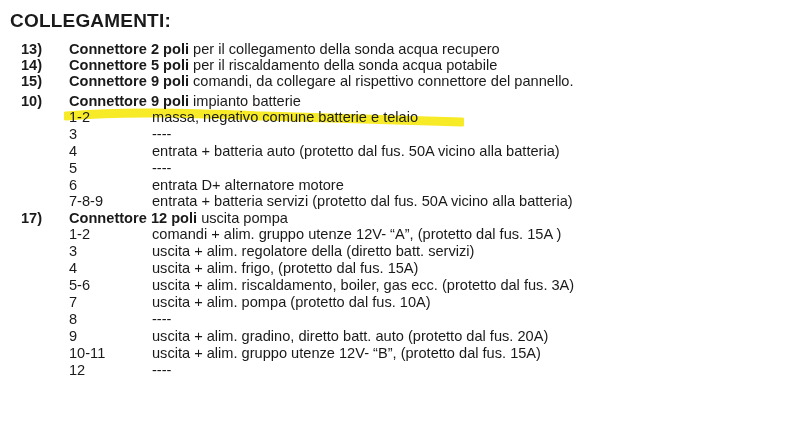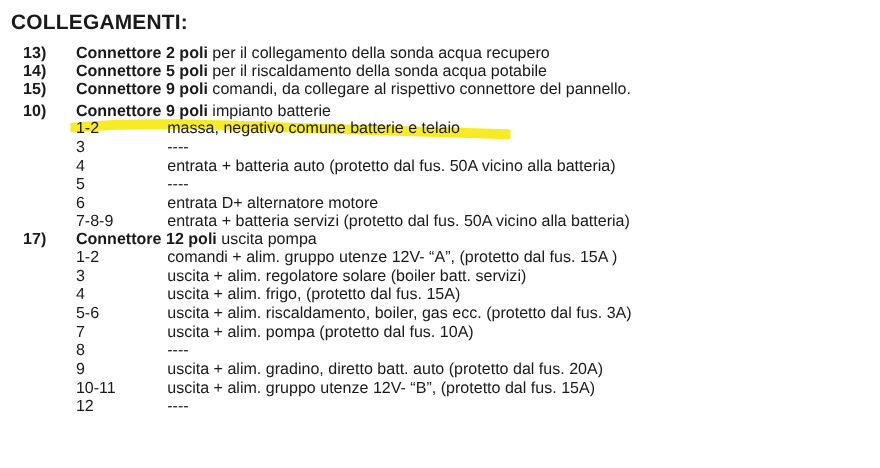"uscita + alim. regolatore solare" span.desc { text: solare (boiler -> della (diretto }
